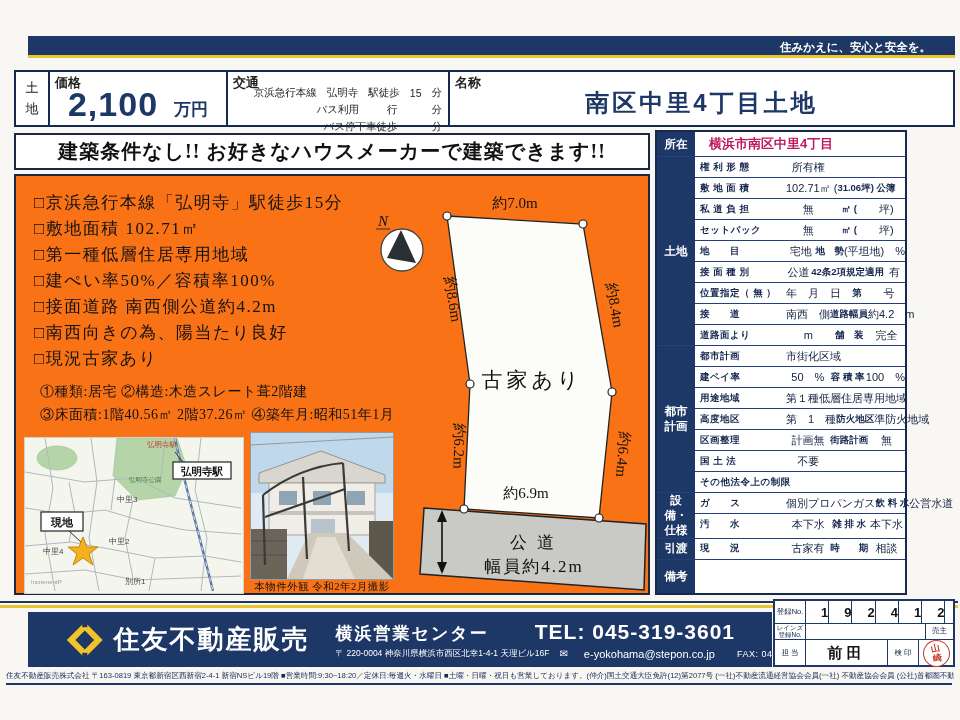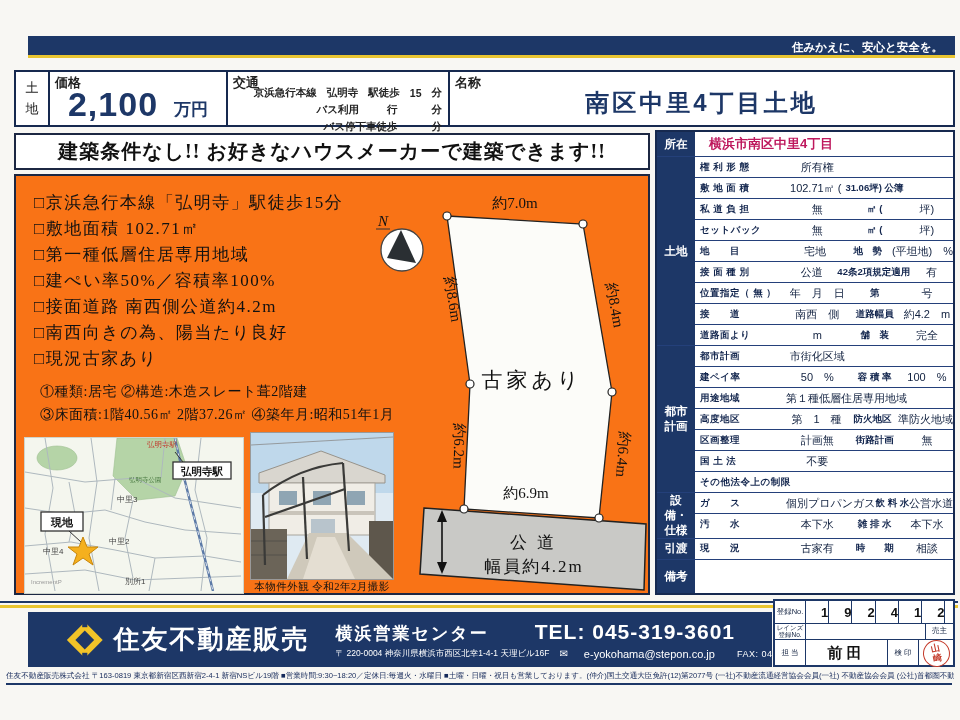"住みかえに、安心と安全を。" .slogan { padding-right: 12px -> 24px }
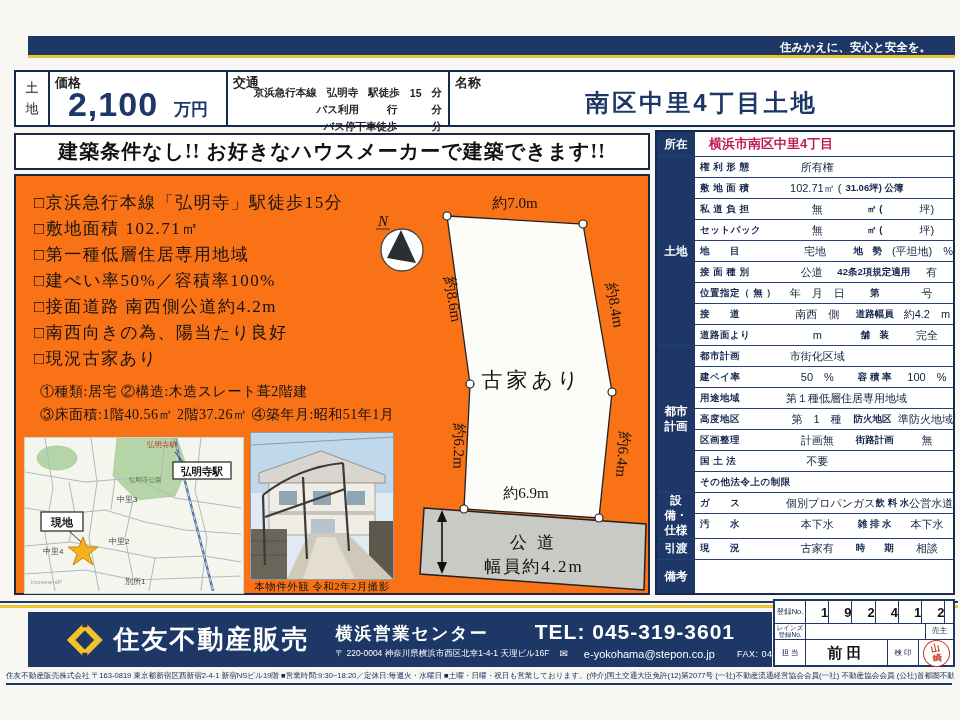"京浜急行本線" .kotsu .rows { font-weight: bold -> none }
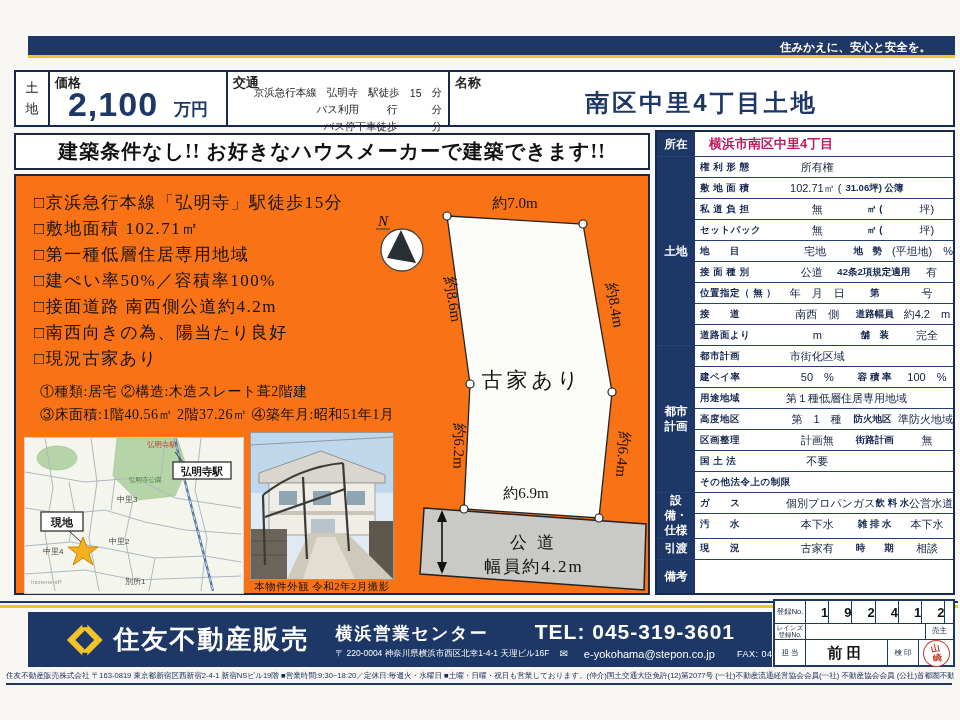"所在" .rtable { width: 300px -> 252px }
